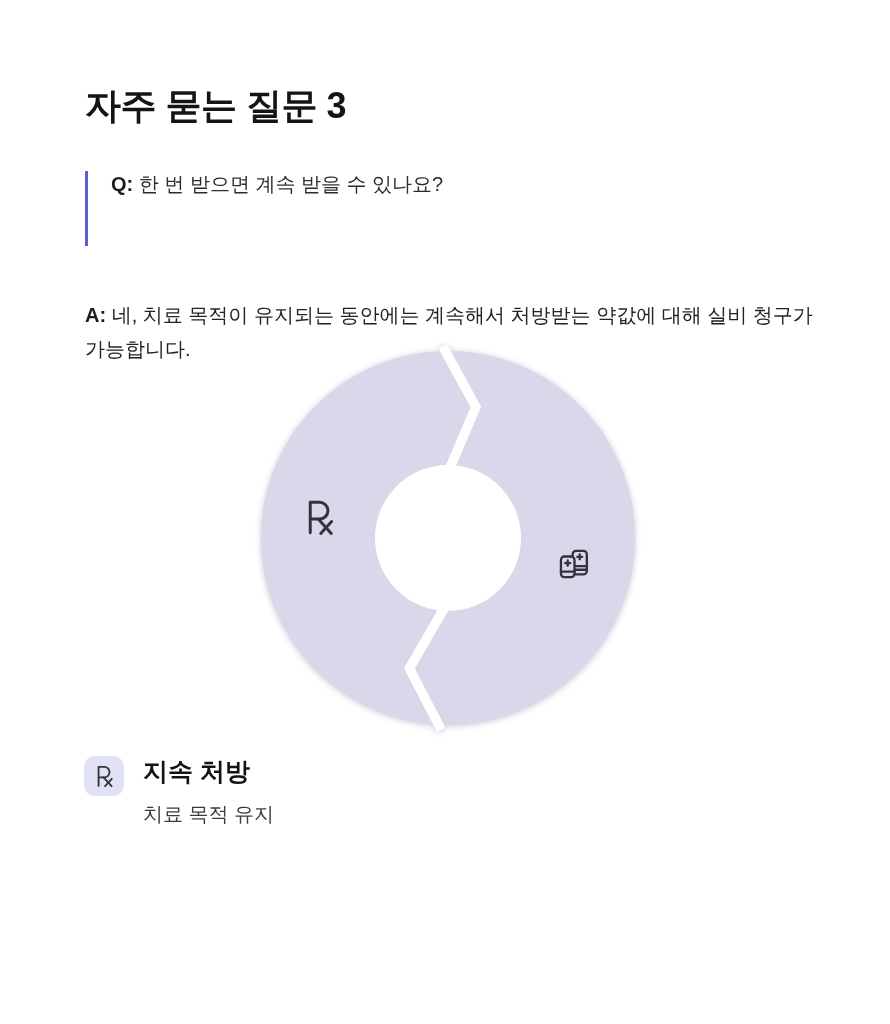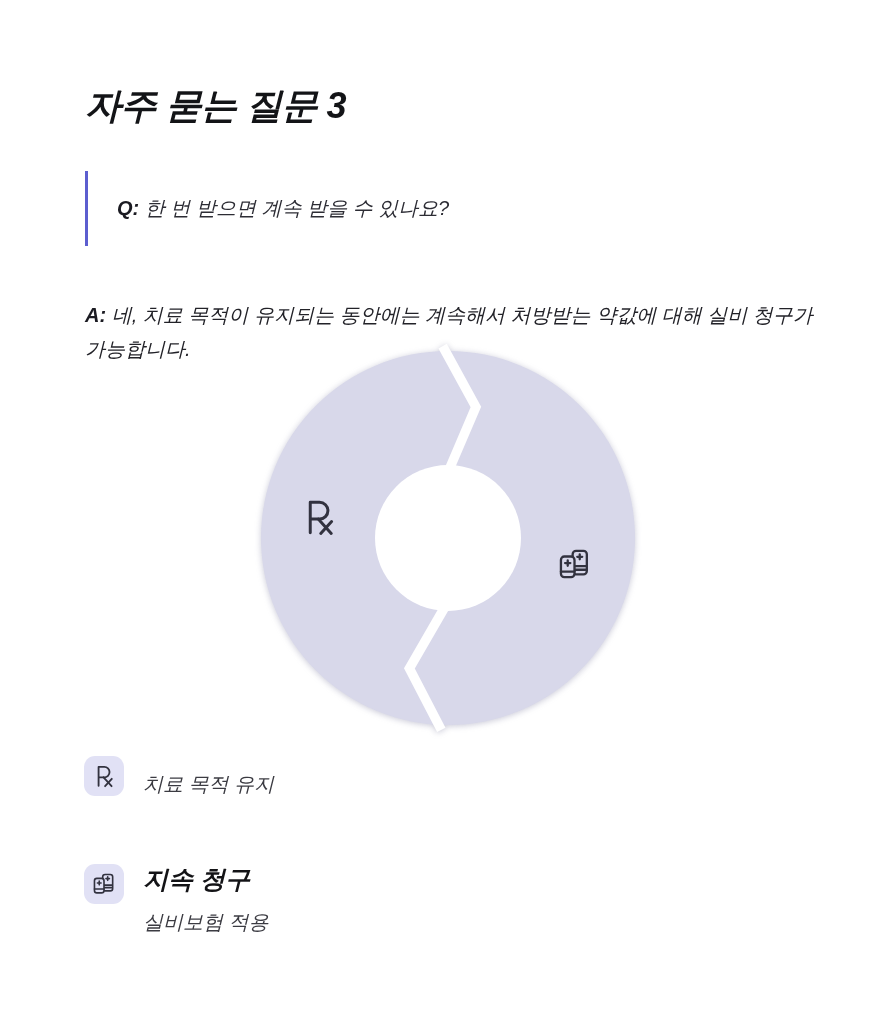"자주 묻는 질문 3" .page { font-style: italic -> none }
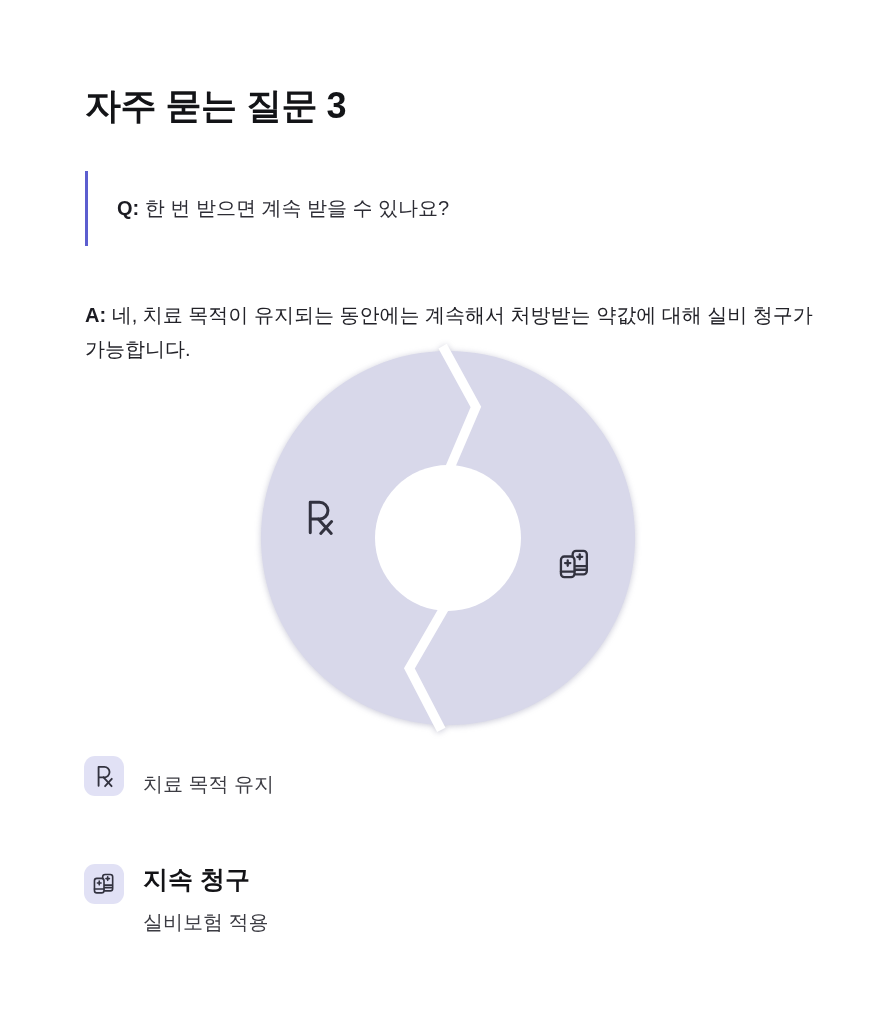"Q: 한 번 받으면 계속" .question-block { align-items: center -> flex-start; padding-left: 29px -> 23px }
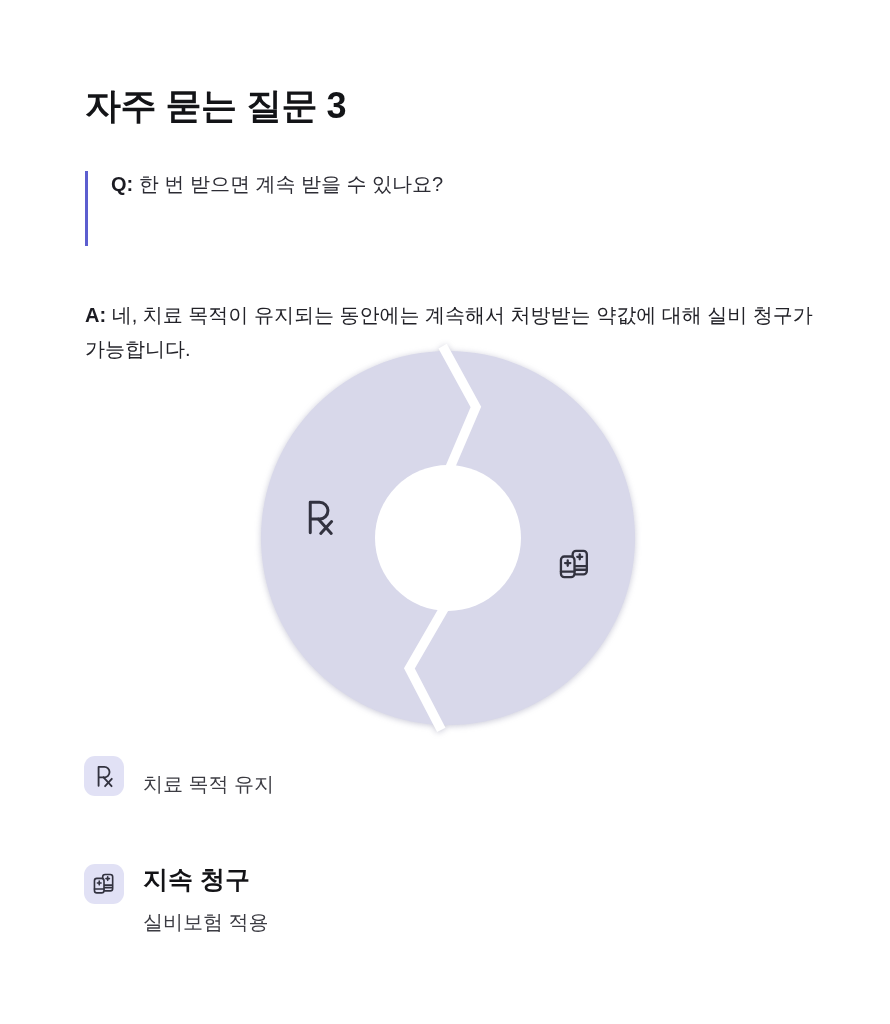"지속 처방" div.legend-title { html: none -> <div>지속 처방</div> }
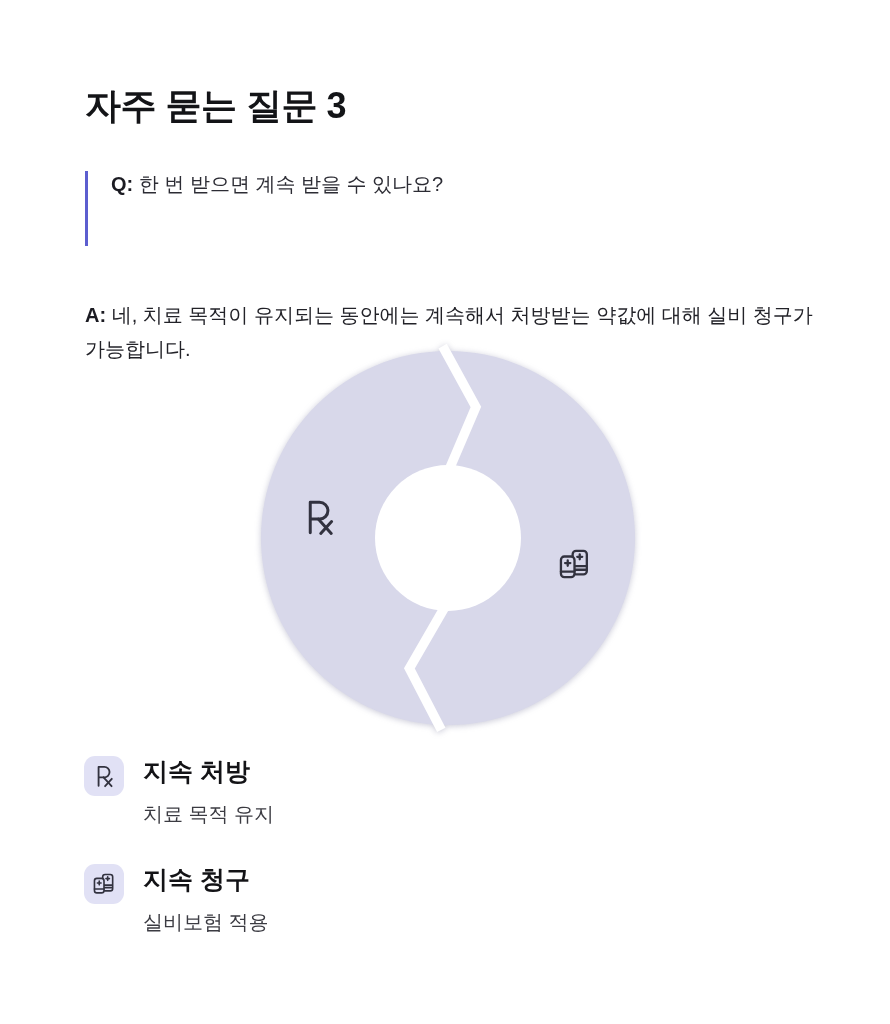"지속 청구" div.legend-item { html: <div> <div> <svg> <rect></rect> <path></path> <path></path> <rect></rect> <path></path> <path></path> </svg> </div> <div> <div>지속 청구</div> <div>실비보험 적용</div> </div> </div> -> none }
